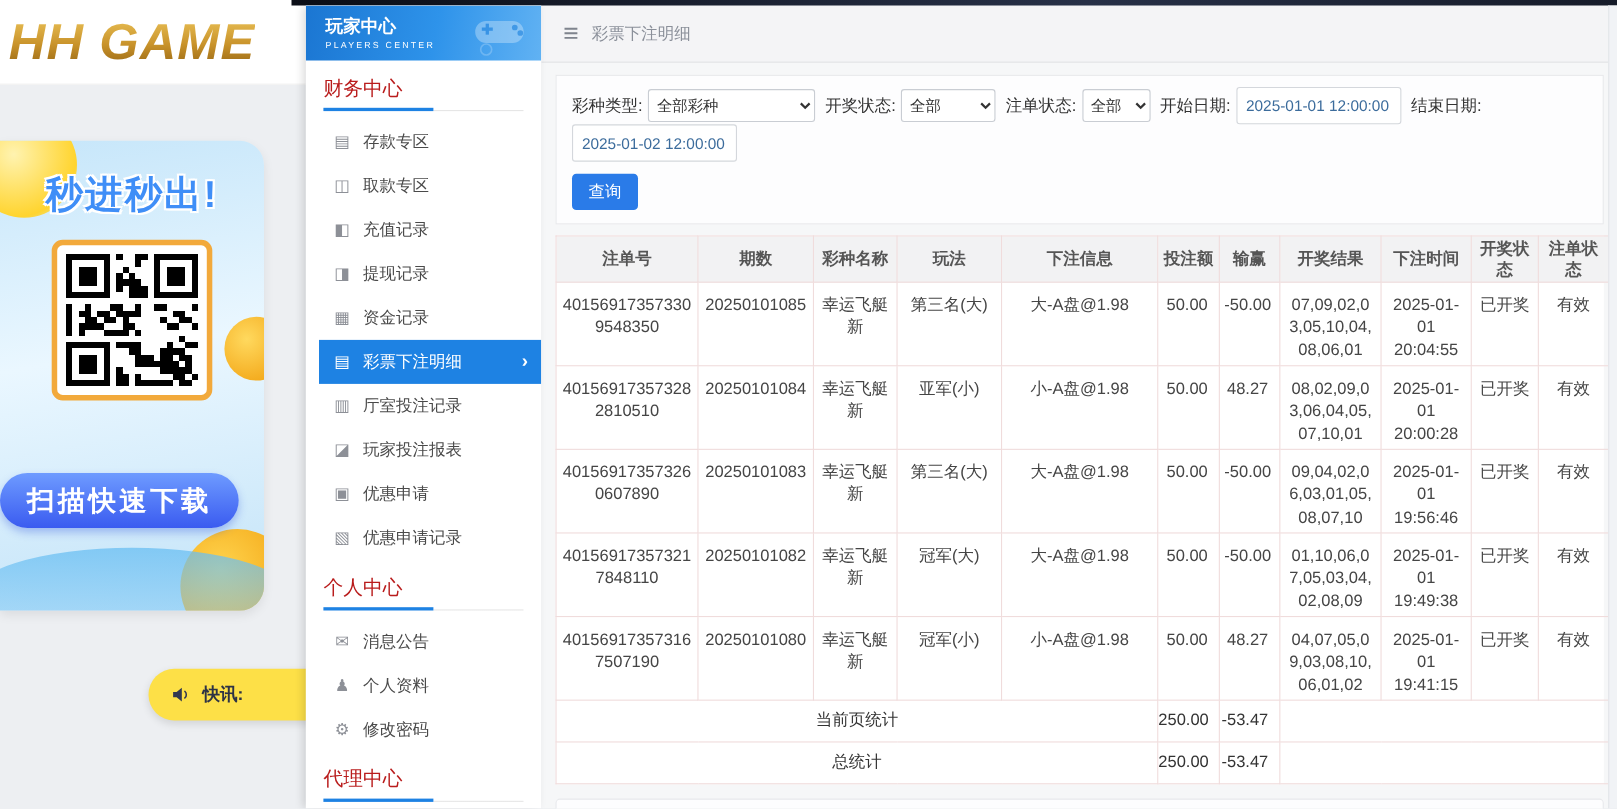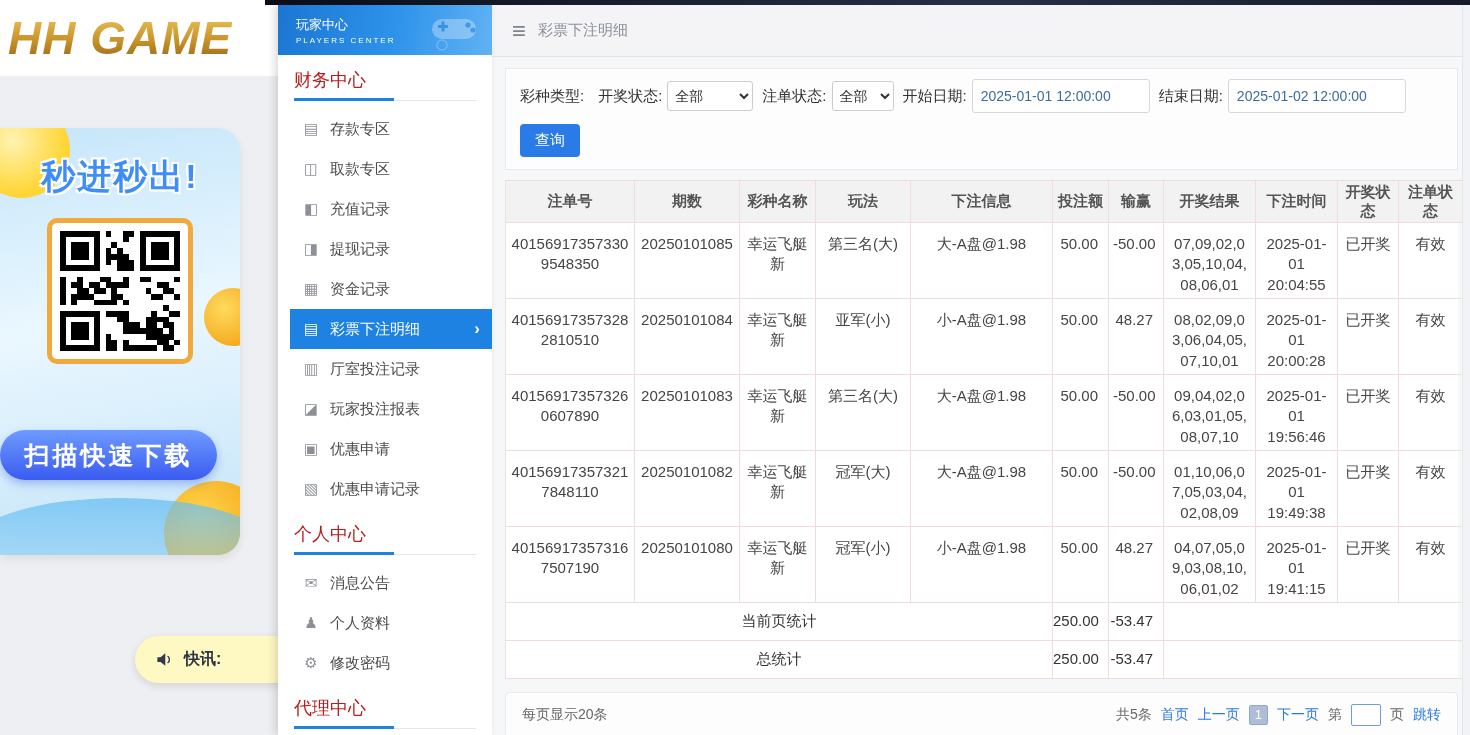"玩家中心" .sb-title { font-size: 13px -> 16px; font-weight: none -> bold }
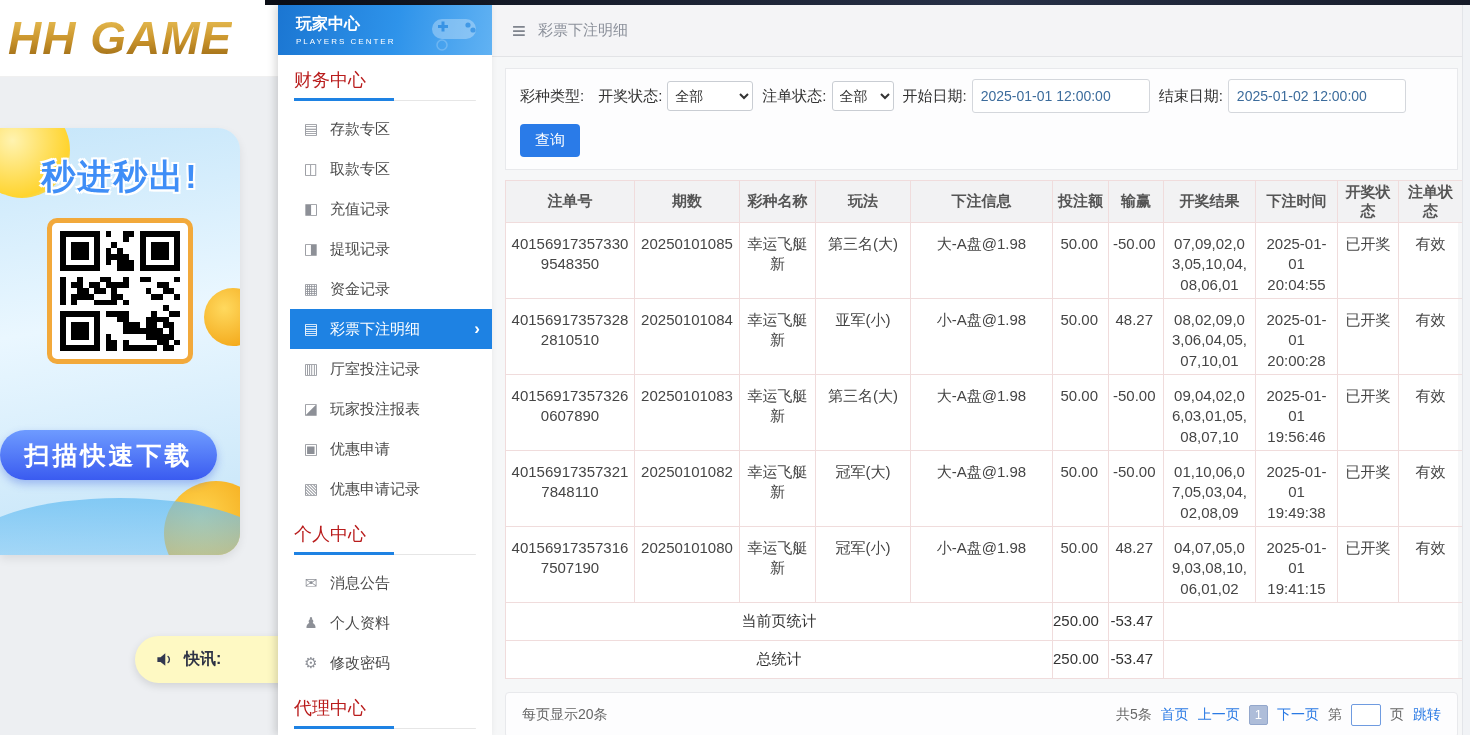"全部彩种" select.sel-lottery { html: none -> <select> <option>全部彩种</option> </select> }
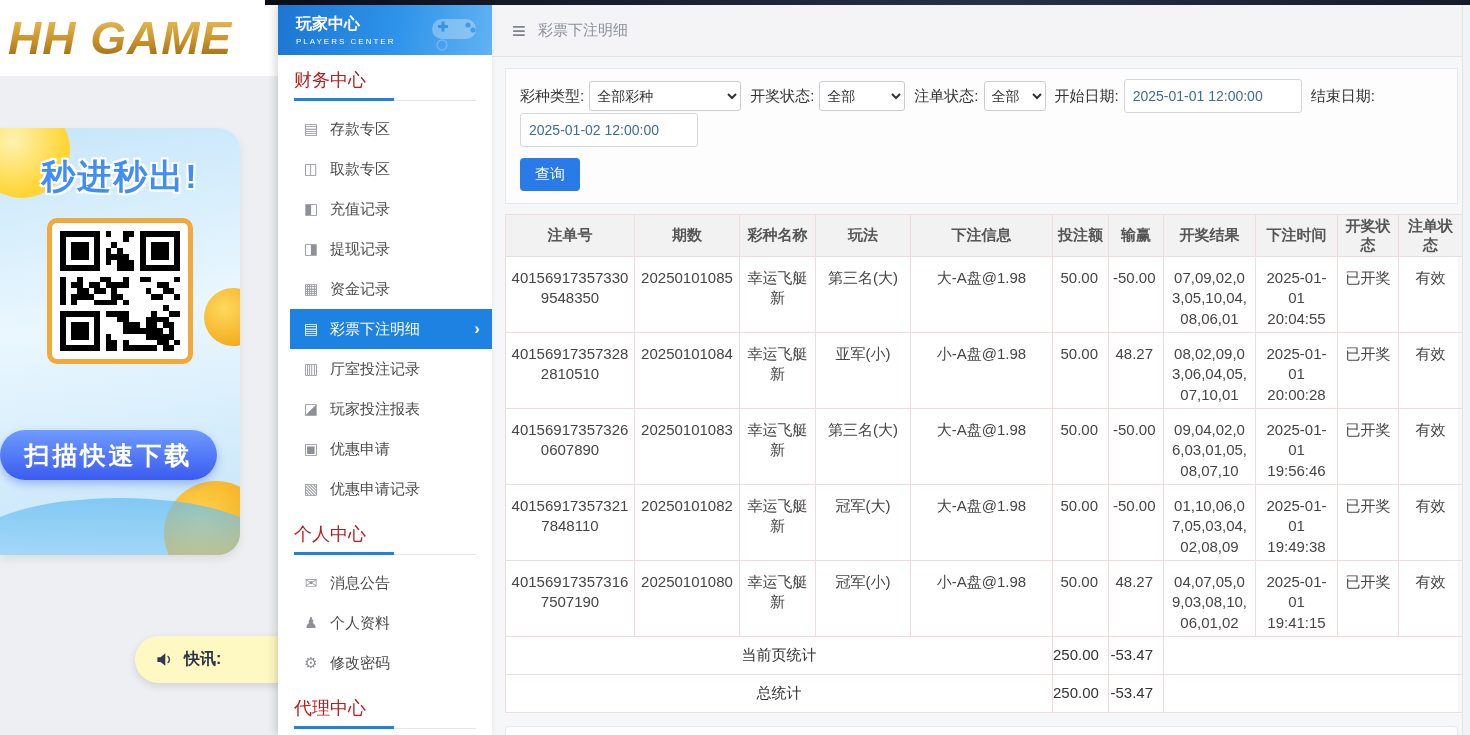"2025-01-01 12:00:00" .date-input { width: 178px -> 150px }
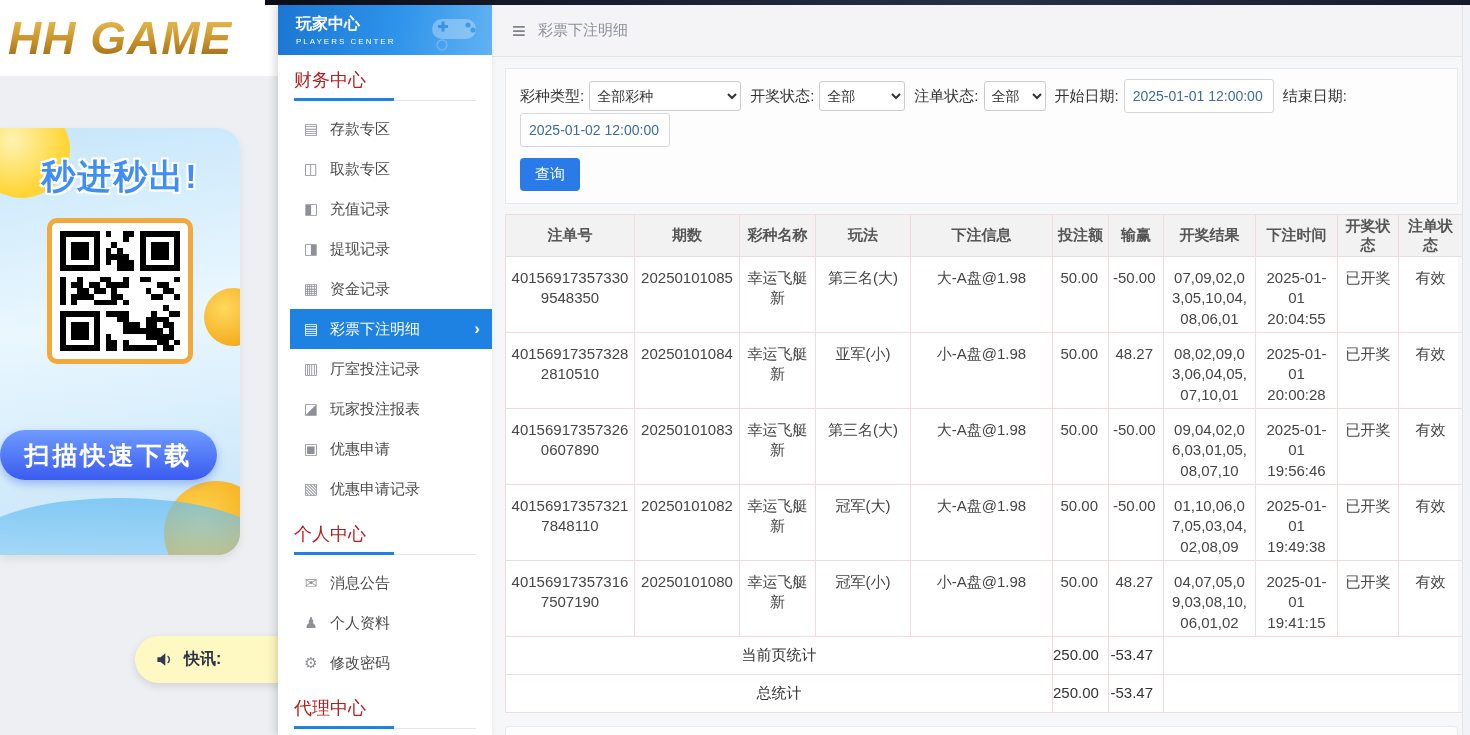"快讯:" .news-pill { background: #fef9c3 -> #fde047; margin-top: 28px -> none }
